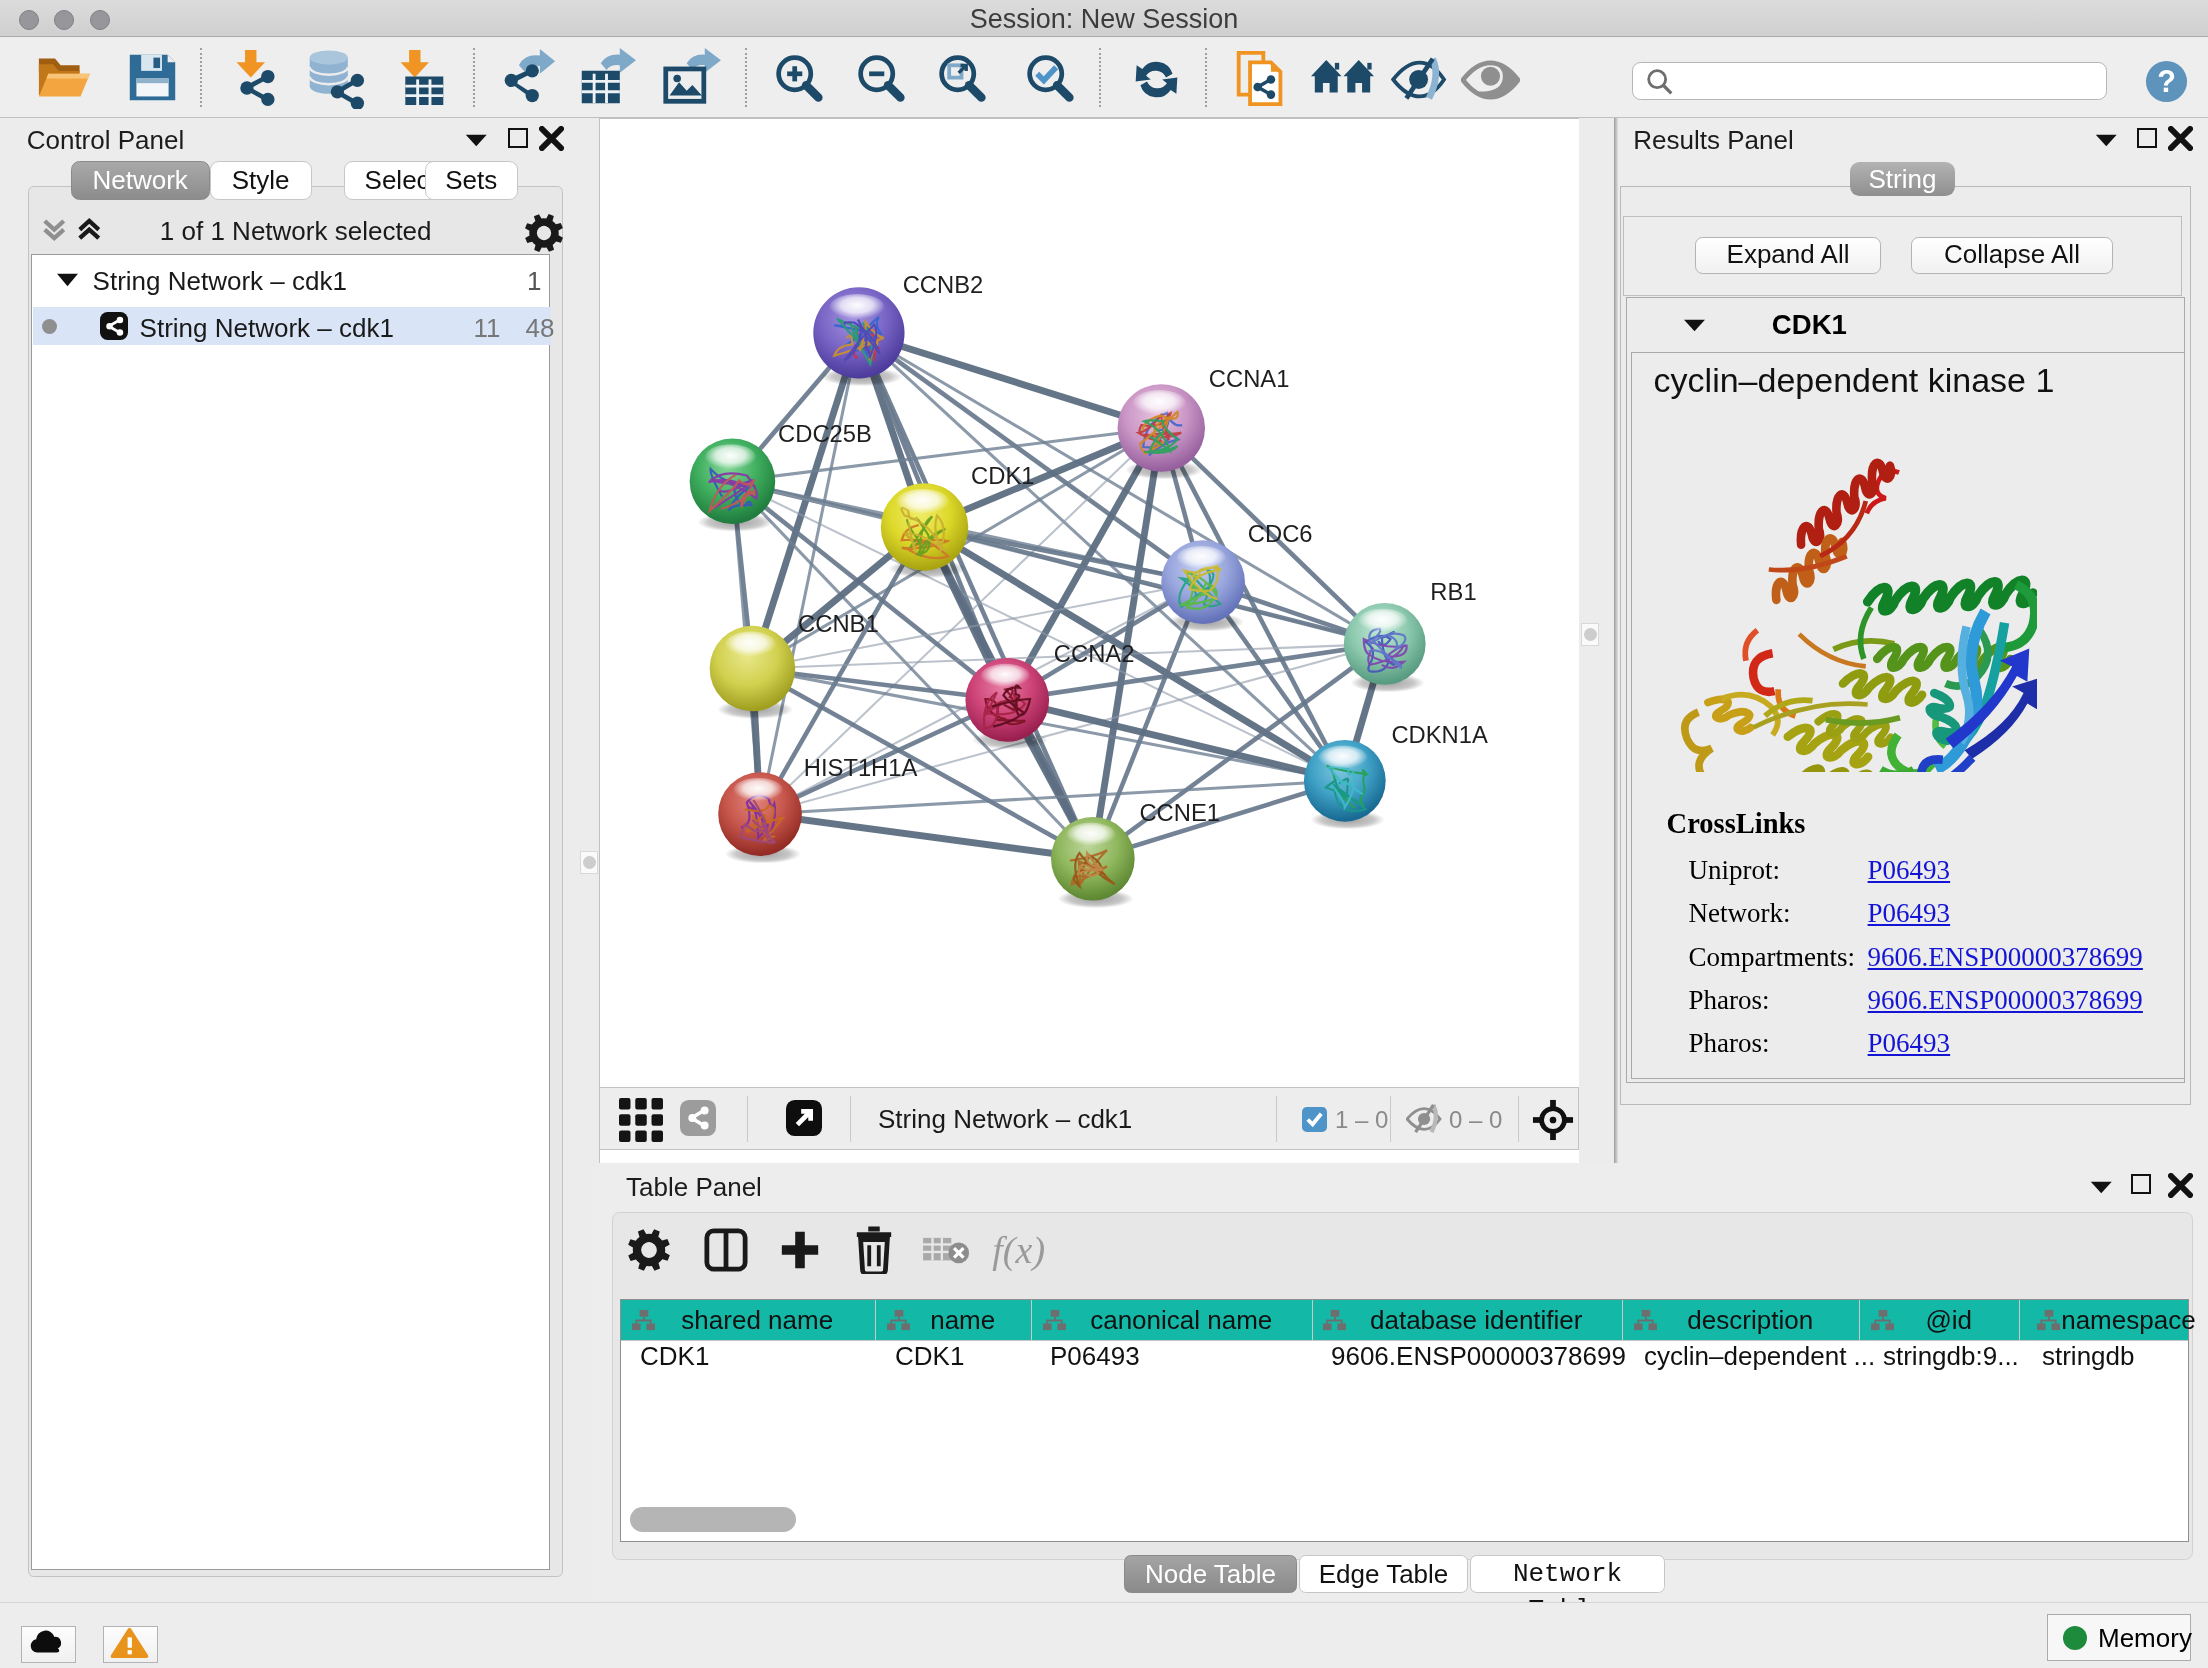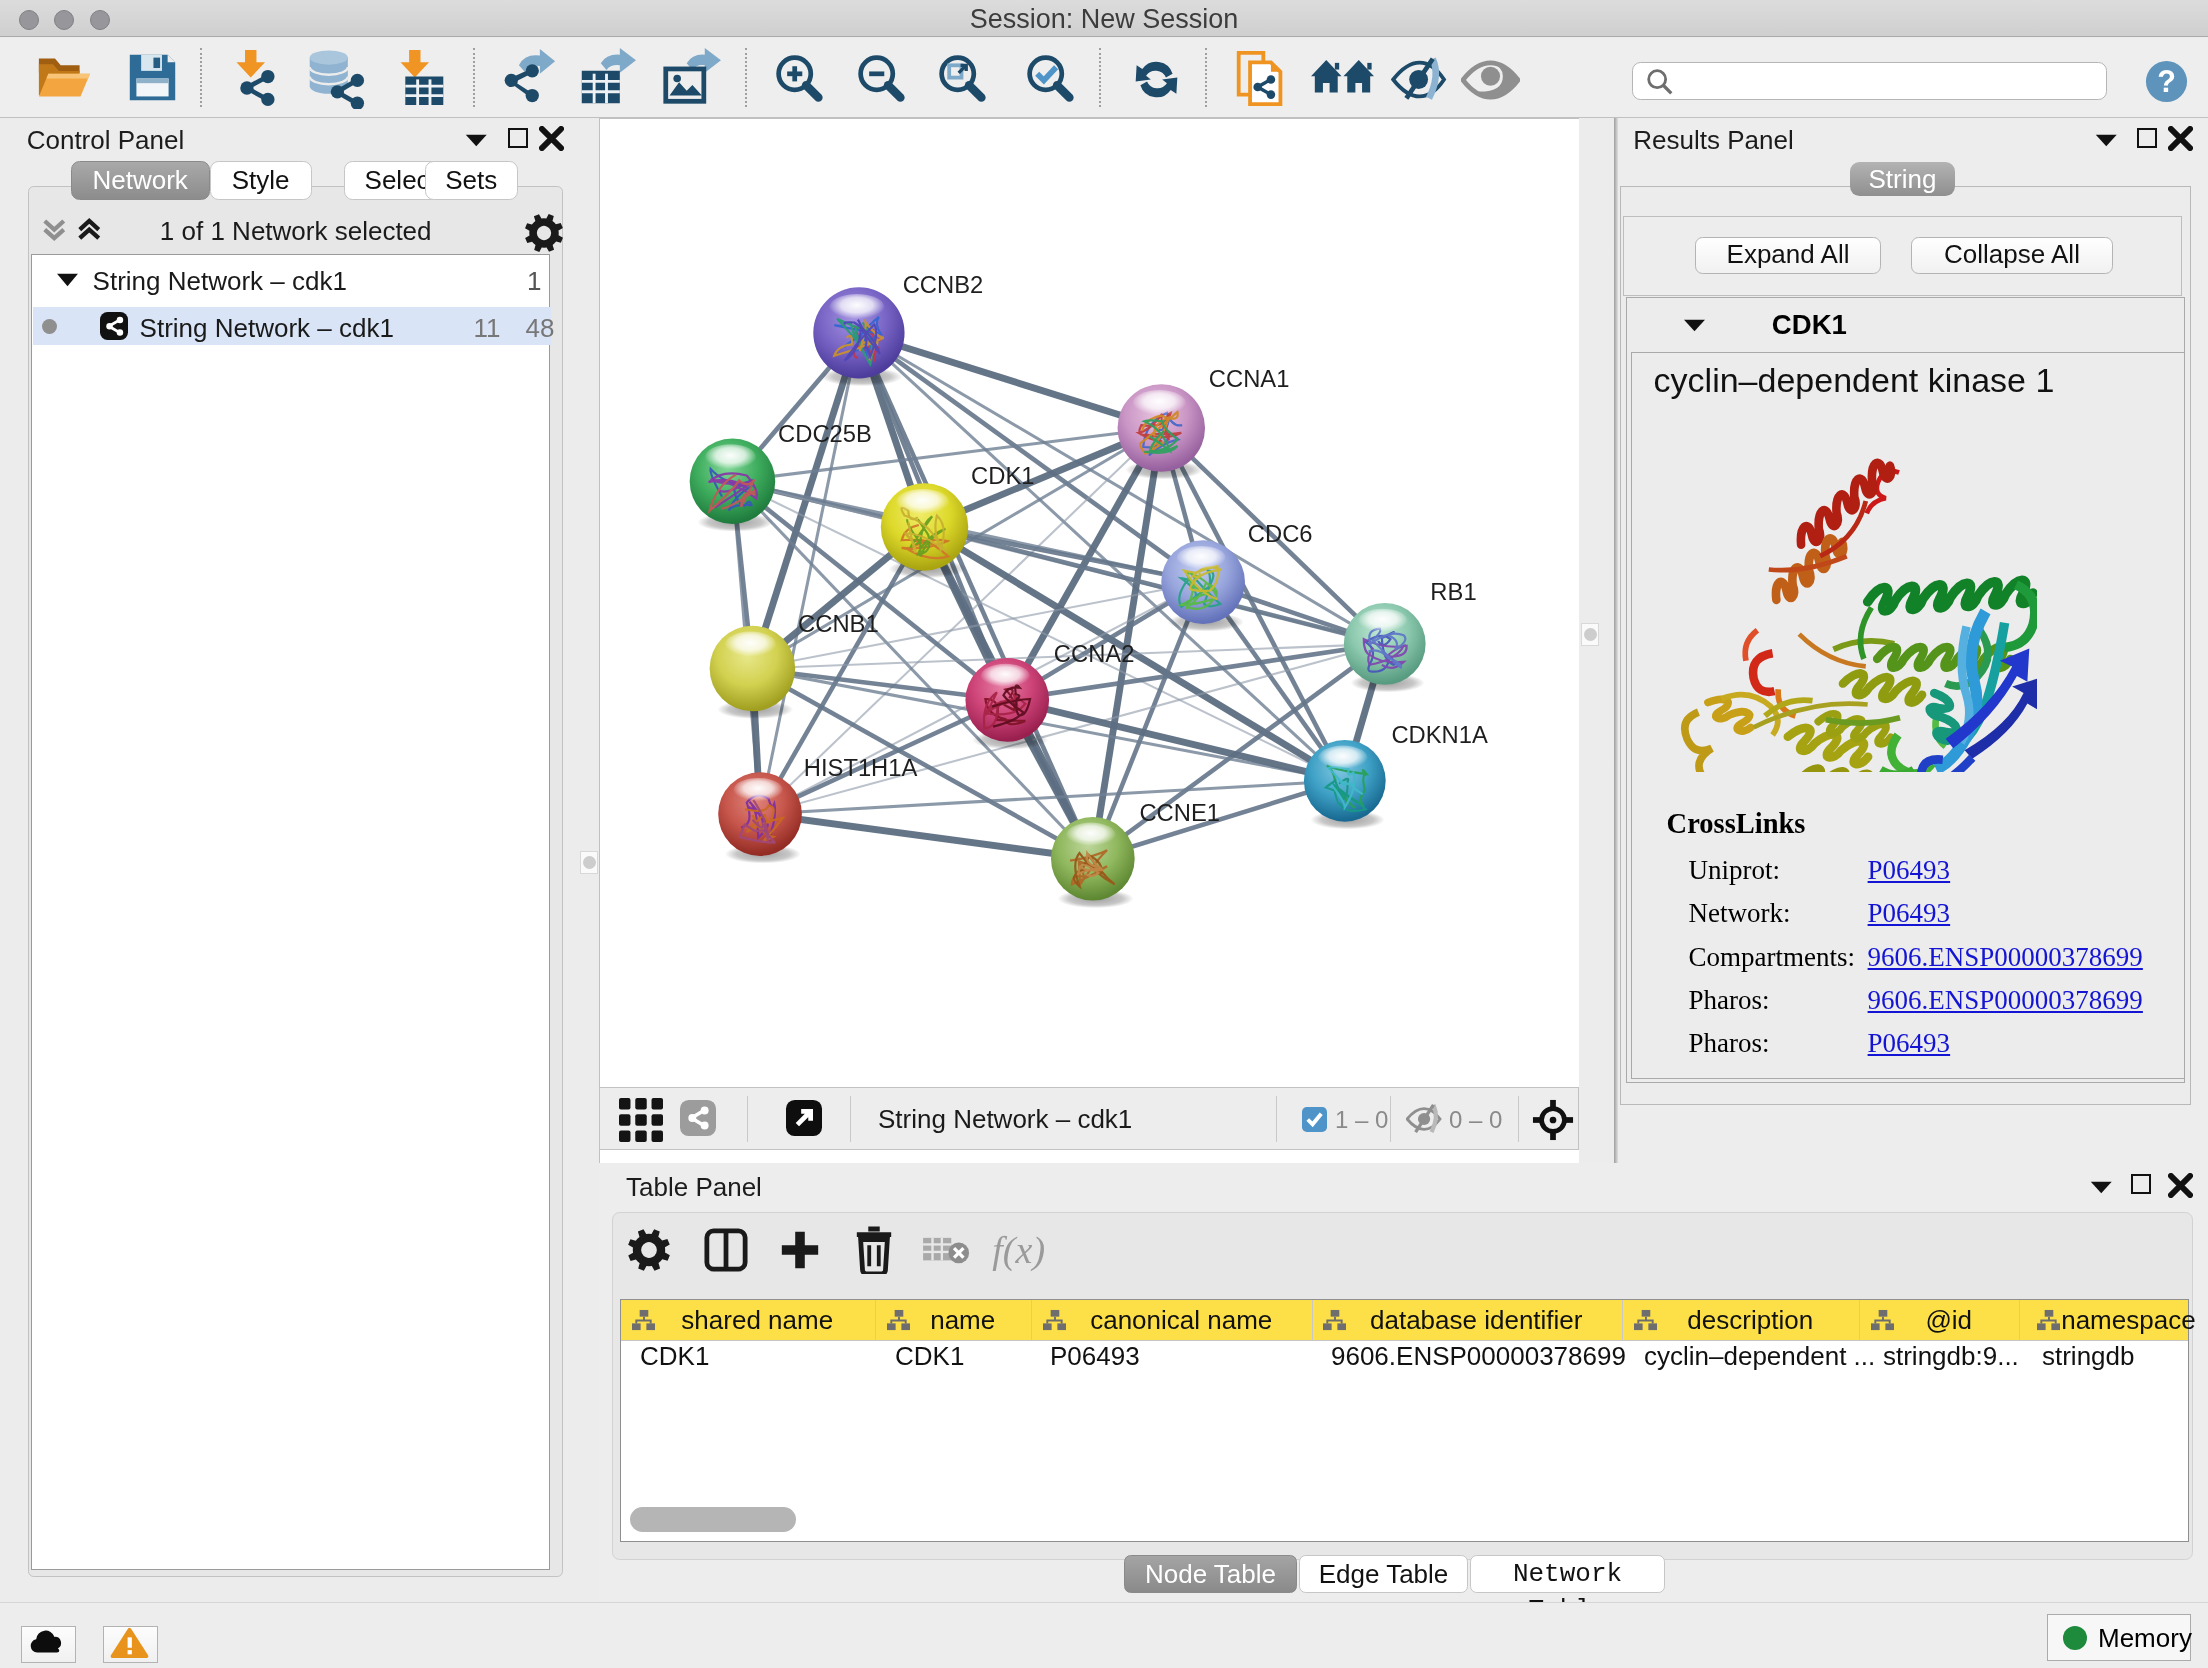"shared name" #thead { background: #fde047 -> #14b8a6 }
